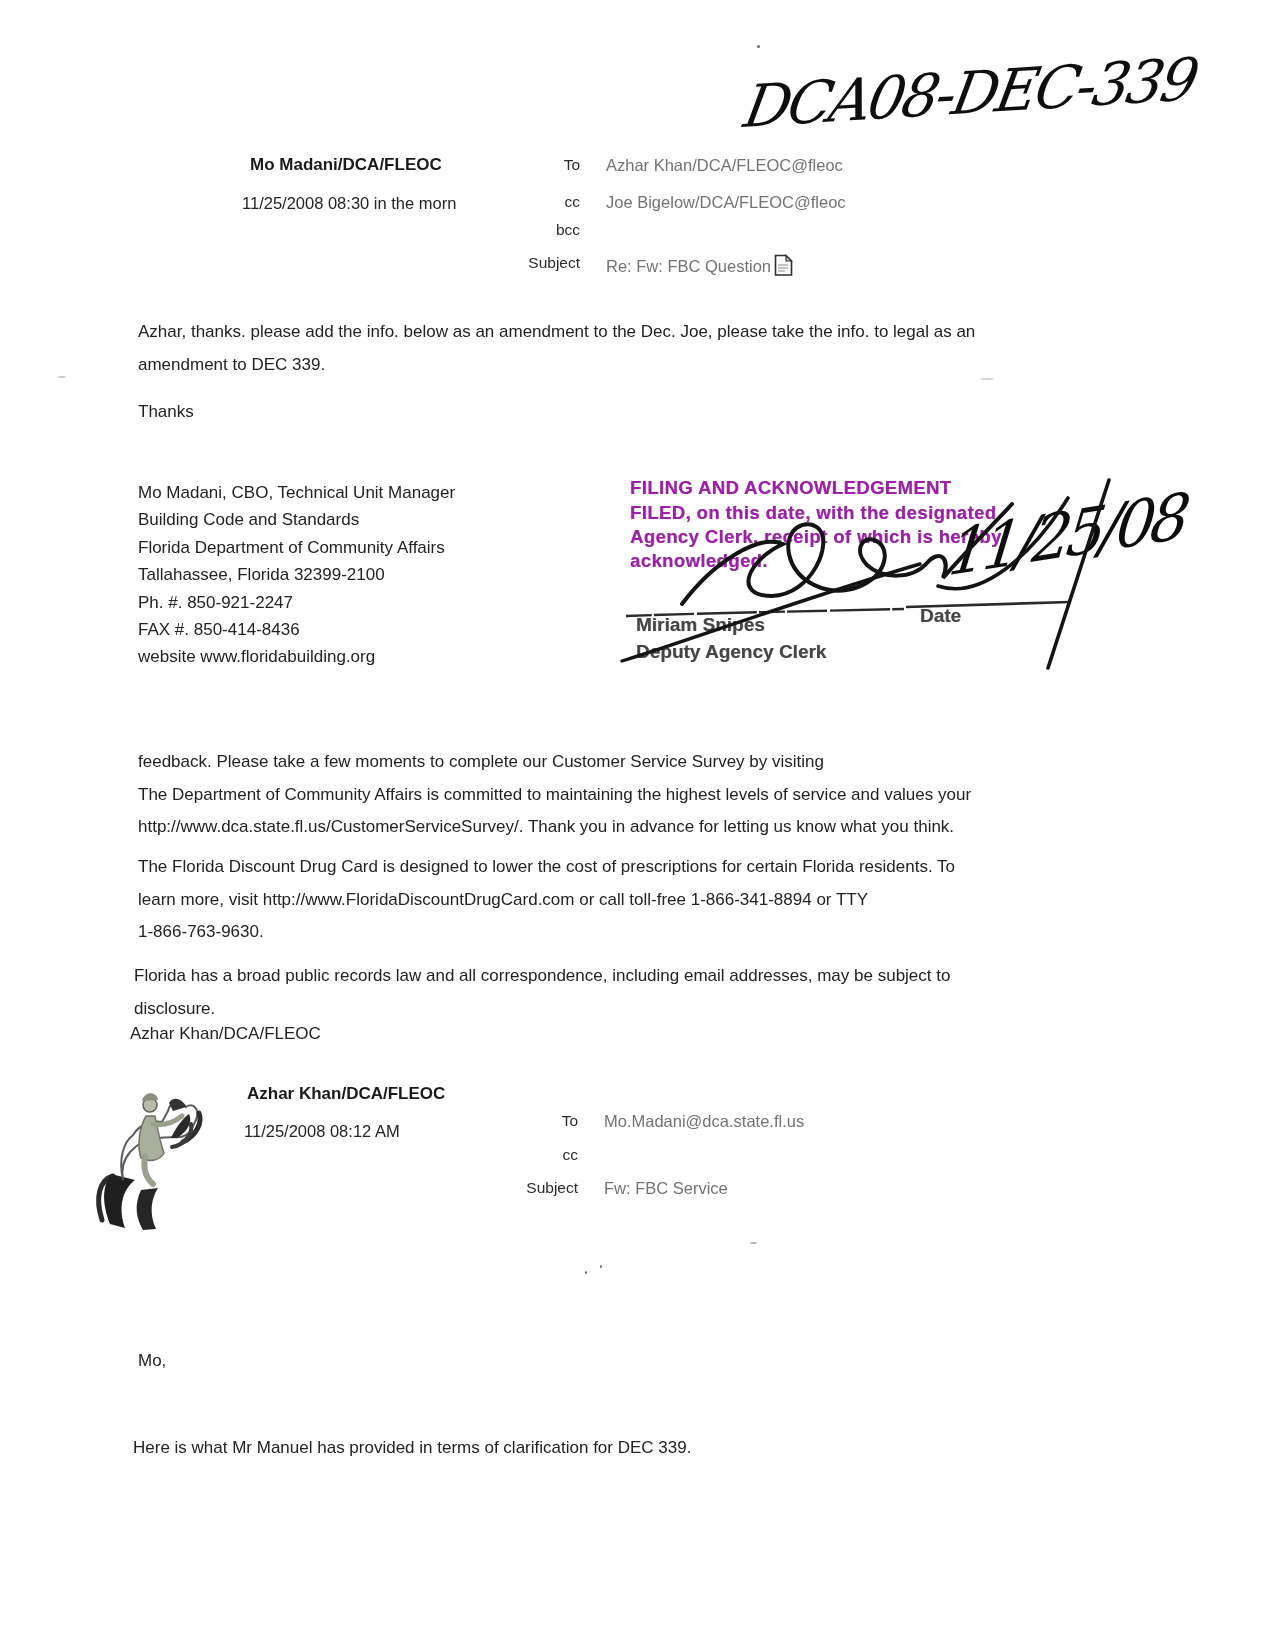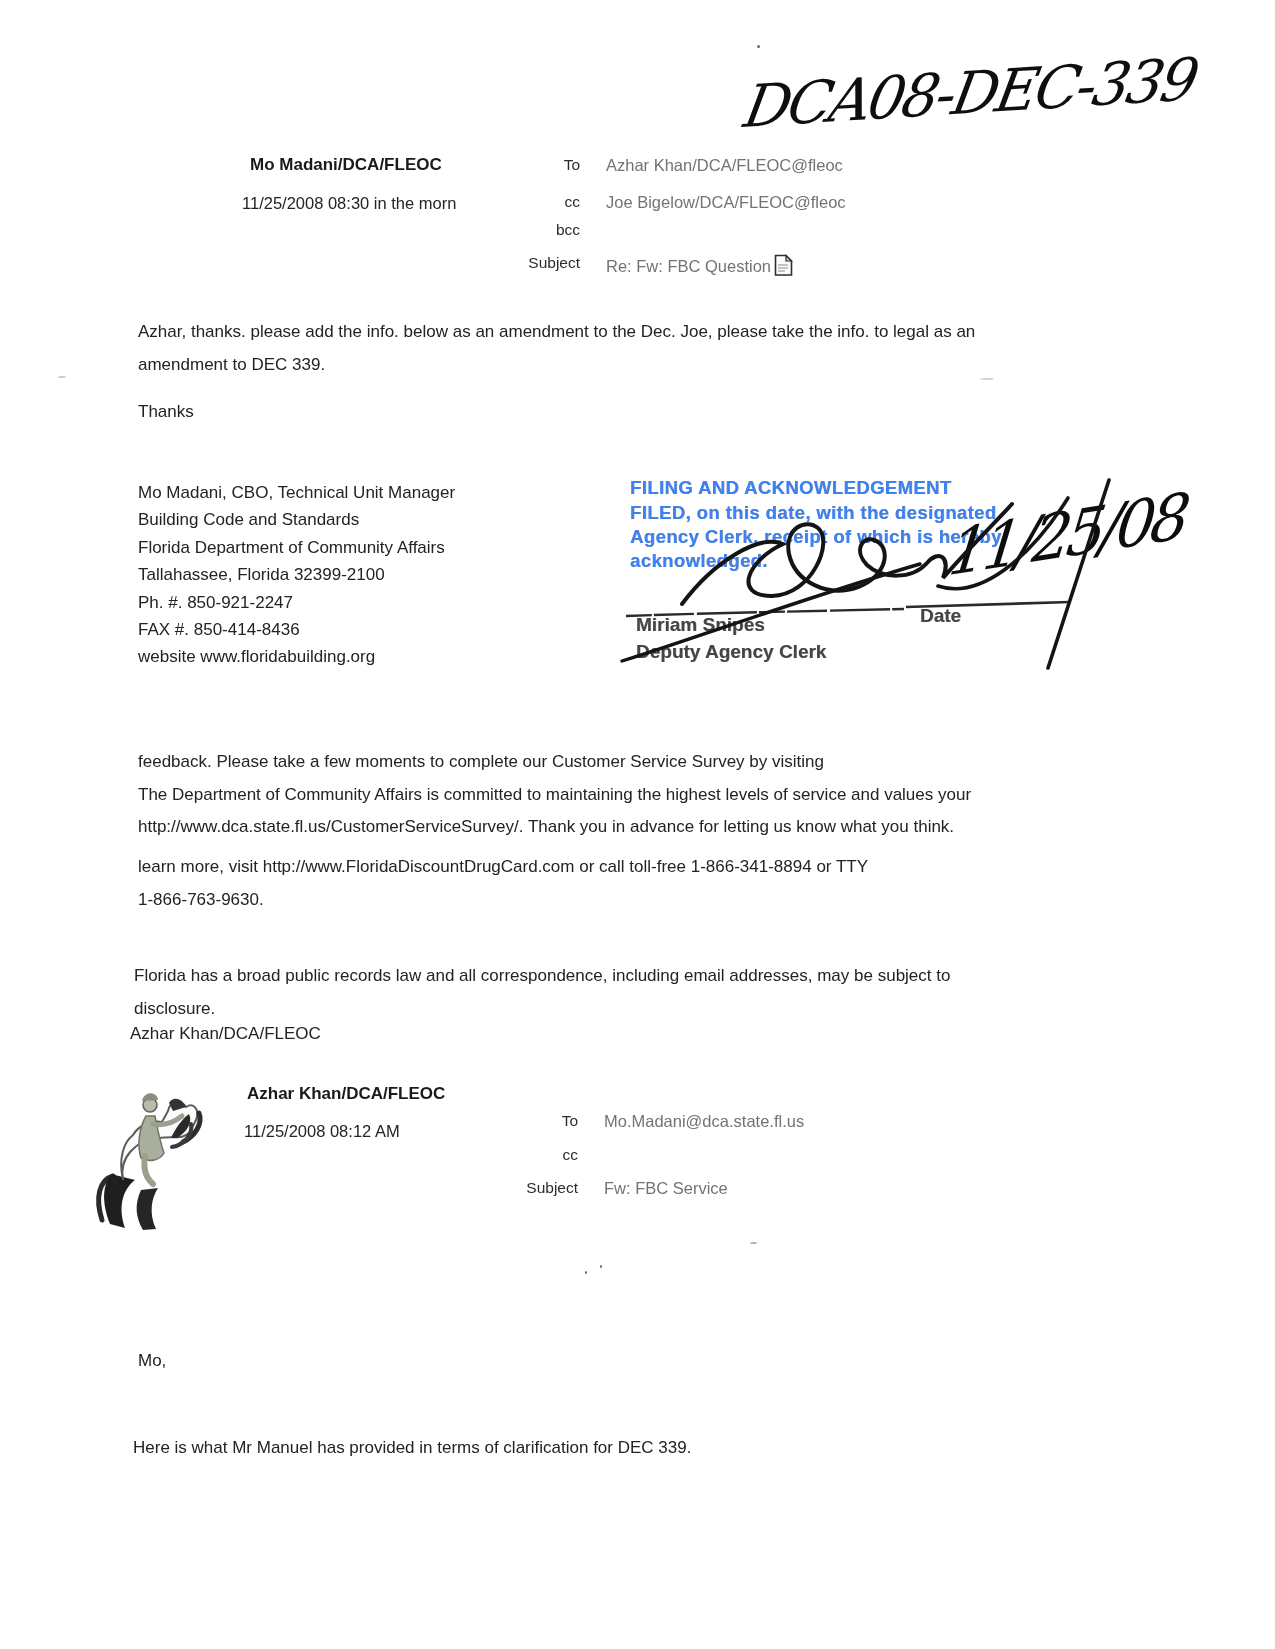"FILING AND ACKNOWLEDGEMENT" .stamp-text { color: #3b82f6 -> #a21caf }
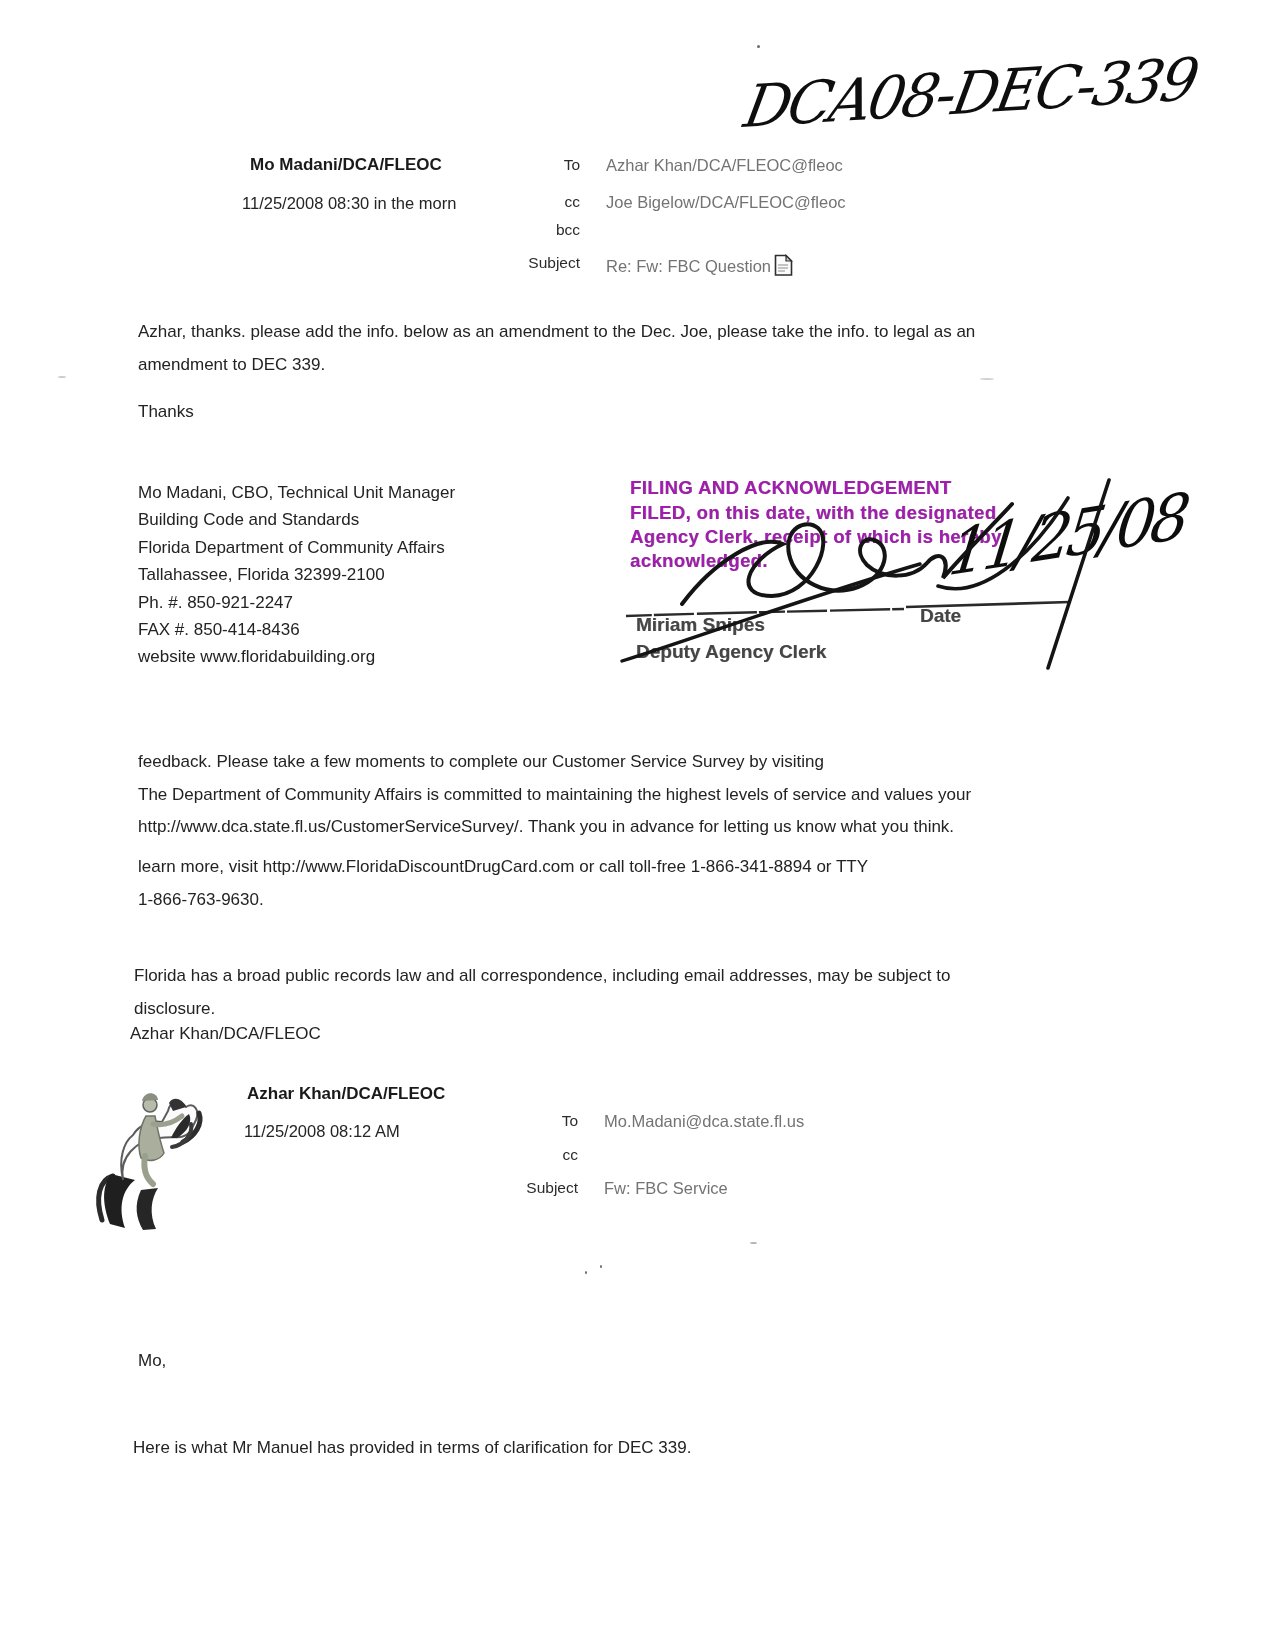"The Florida Discount Drug Card" div.bodyline { html: none -> <div>The Florida Discount Drug Card is designed to lower the cost of prescriptions for certain Florida residents. To</div> }
